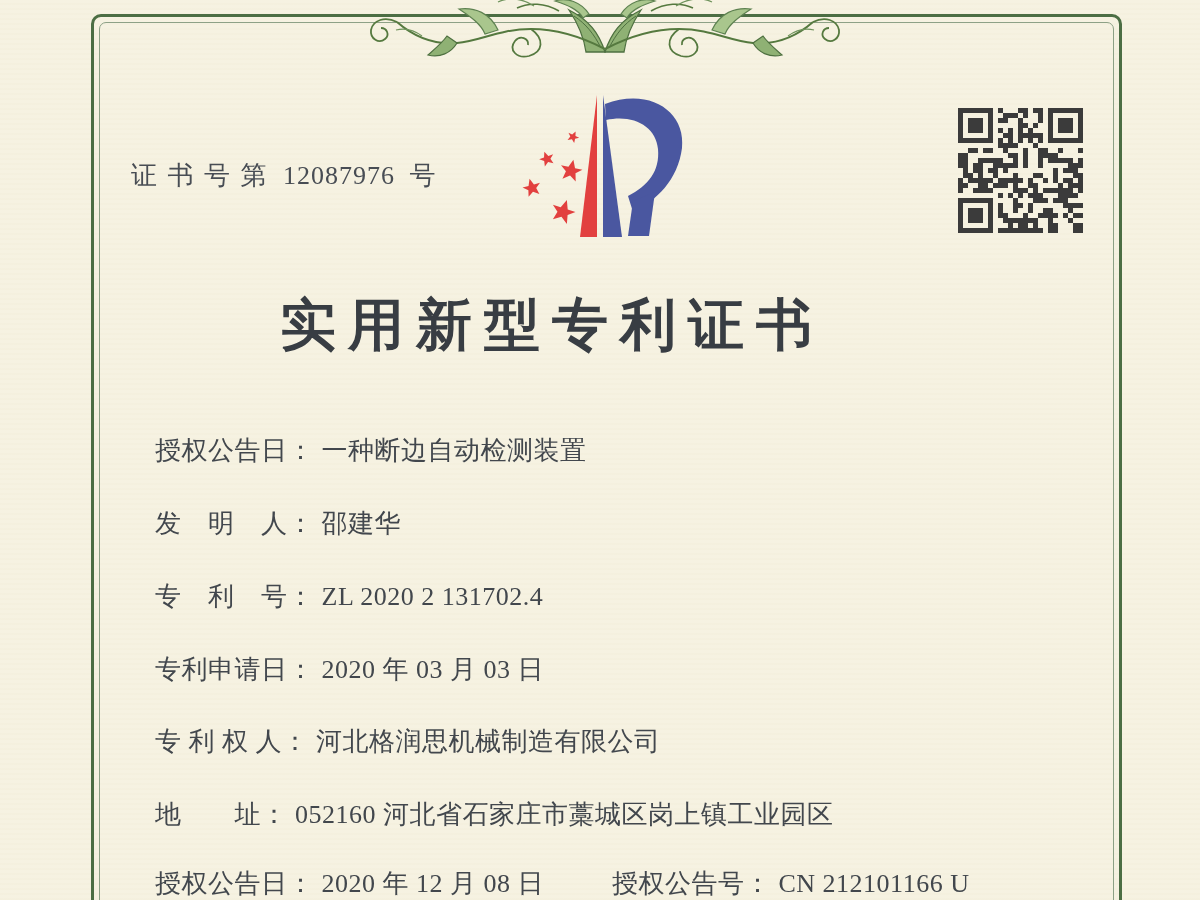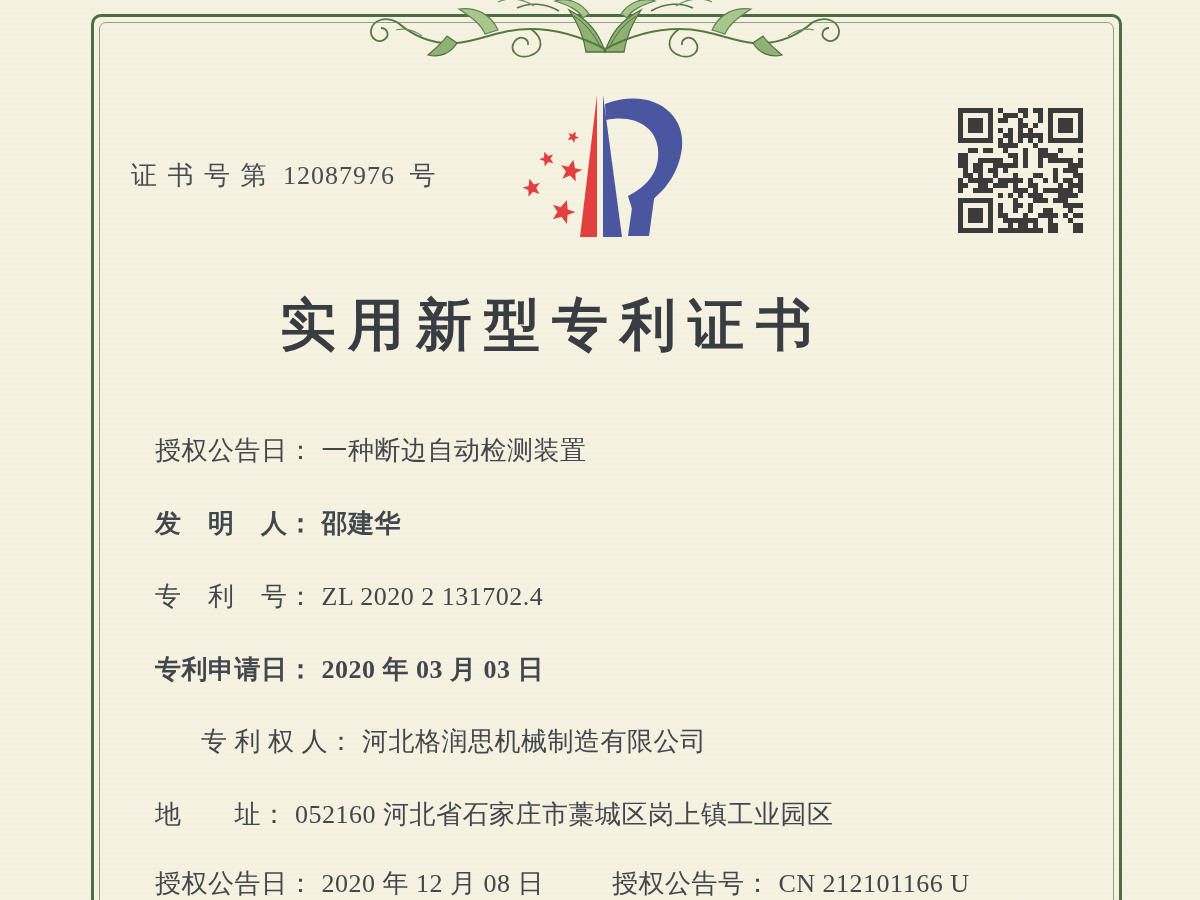"发 明 人： 邵建华" .row-2 { font-weight: bold -> none }
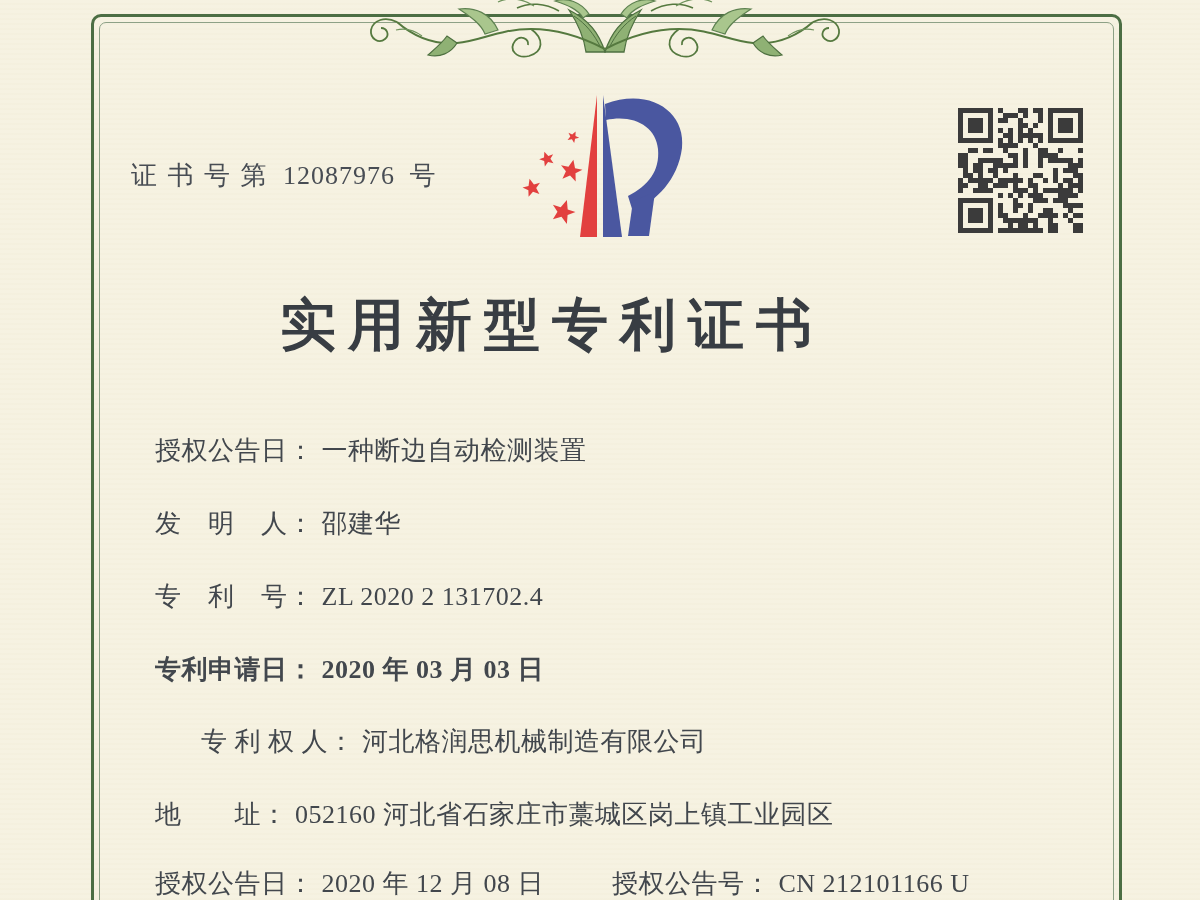"专利申请日： 2020 年 03 月" .row-4 { font-weight: bold -> none }
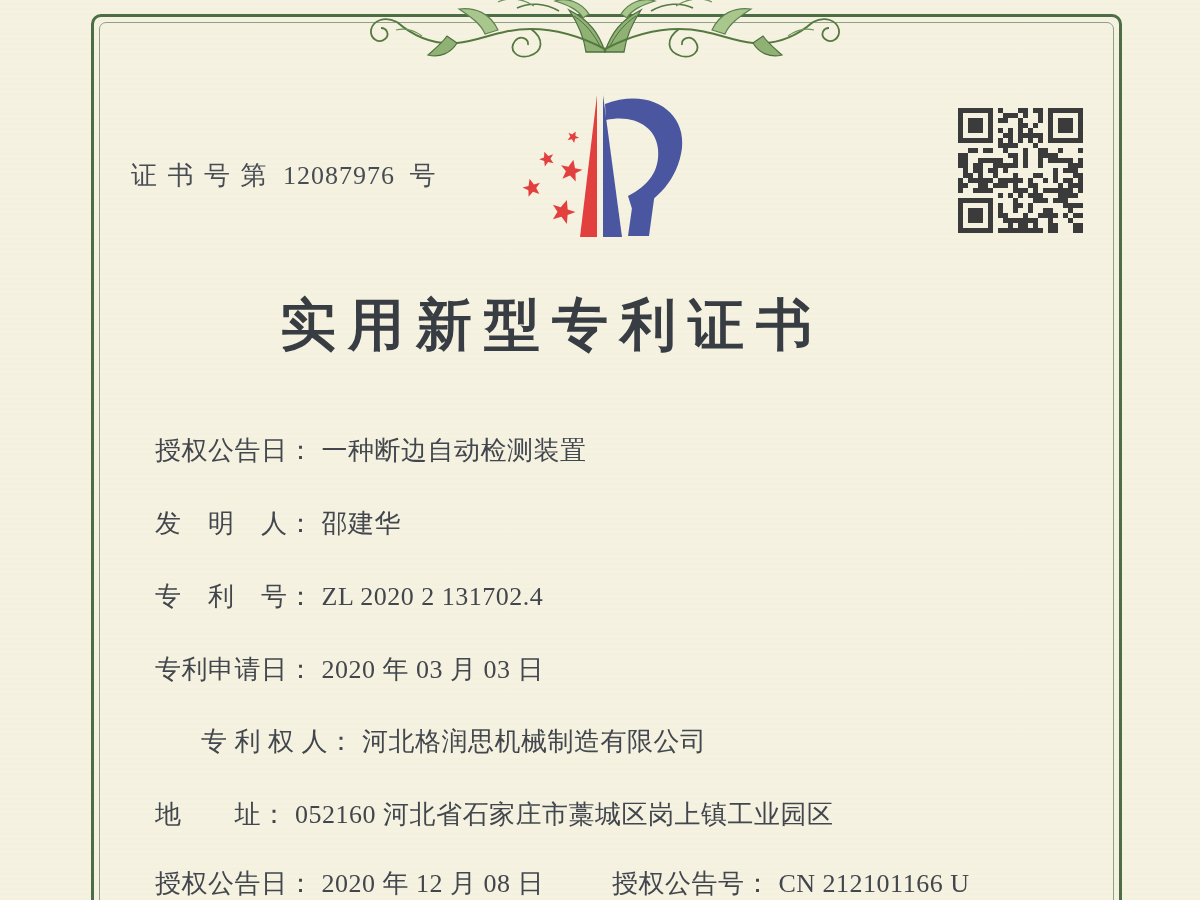"专 利 权 人： 河北格润思机械制造有限公司" .row-5 { margin-left: 46px -> none }
